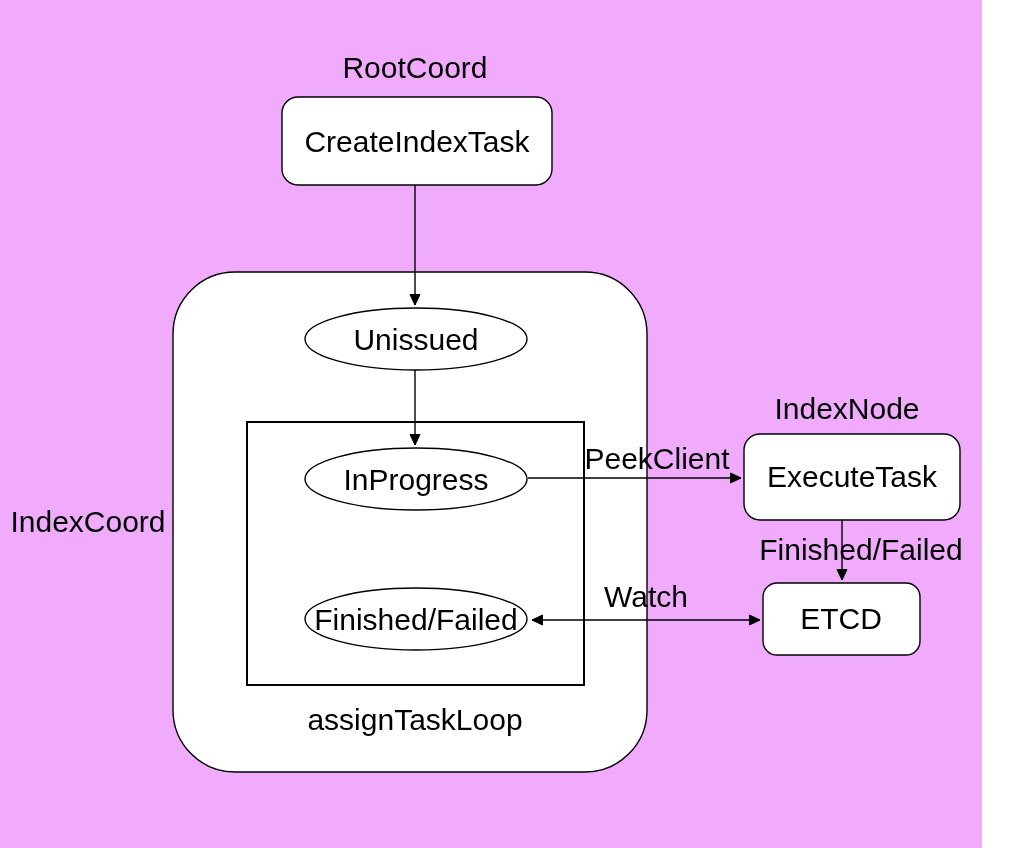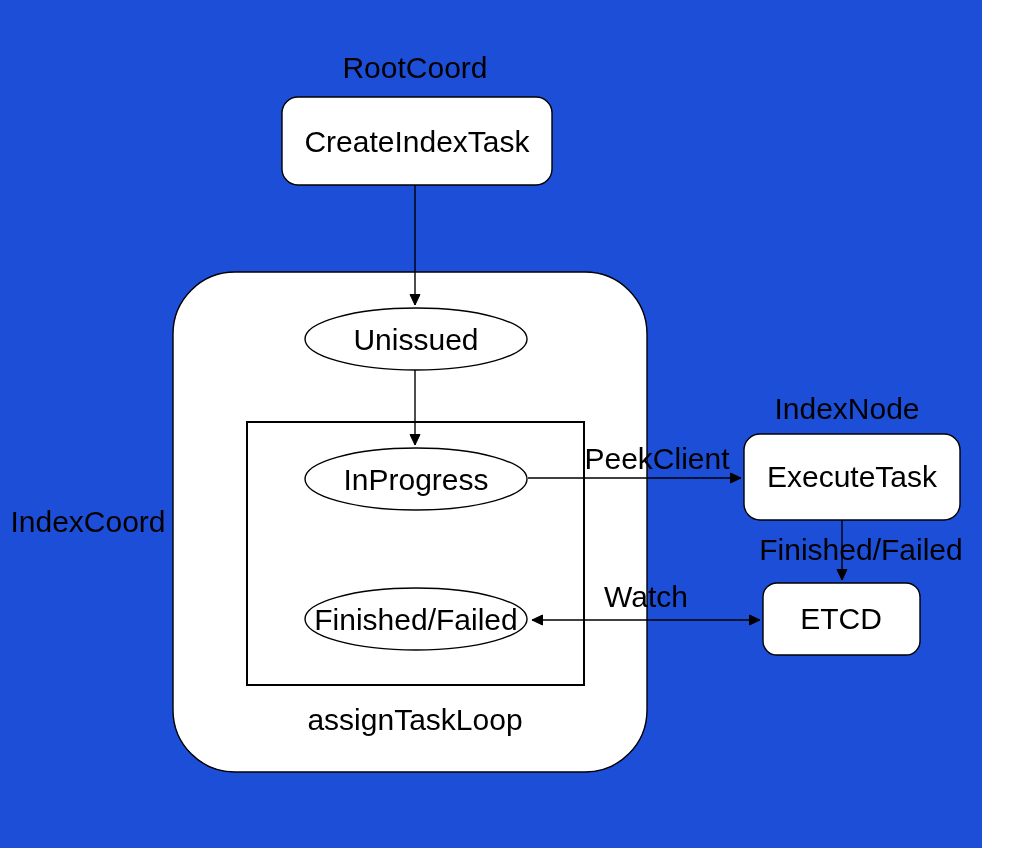"RootCoord" .diagram-wrap { background: #1d4ed8 -> #f0abfc }
